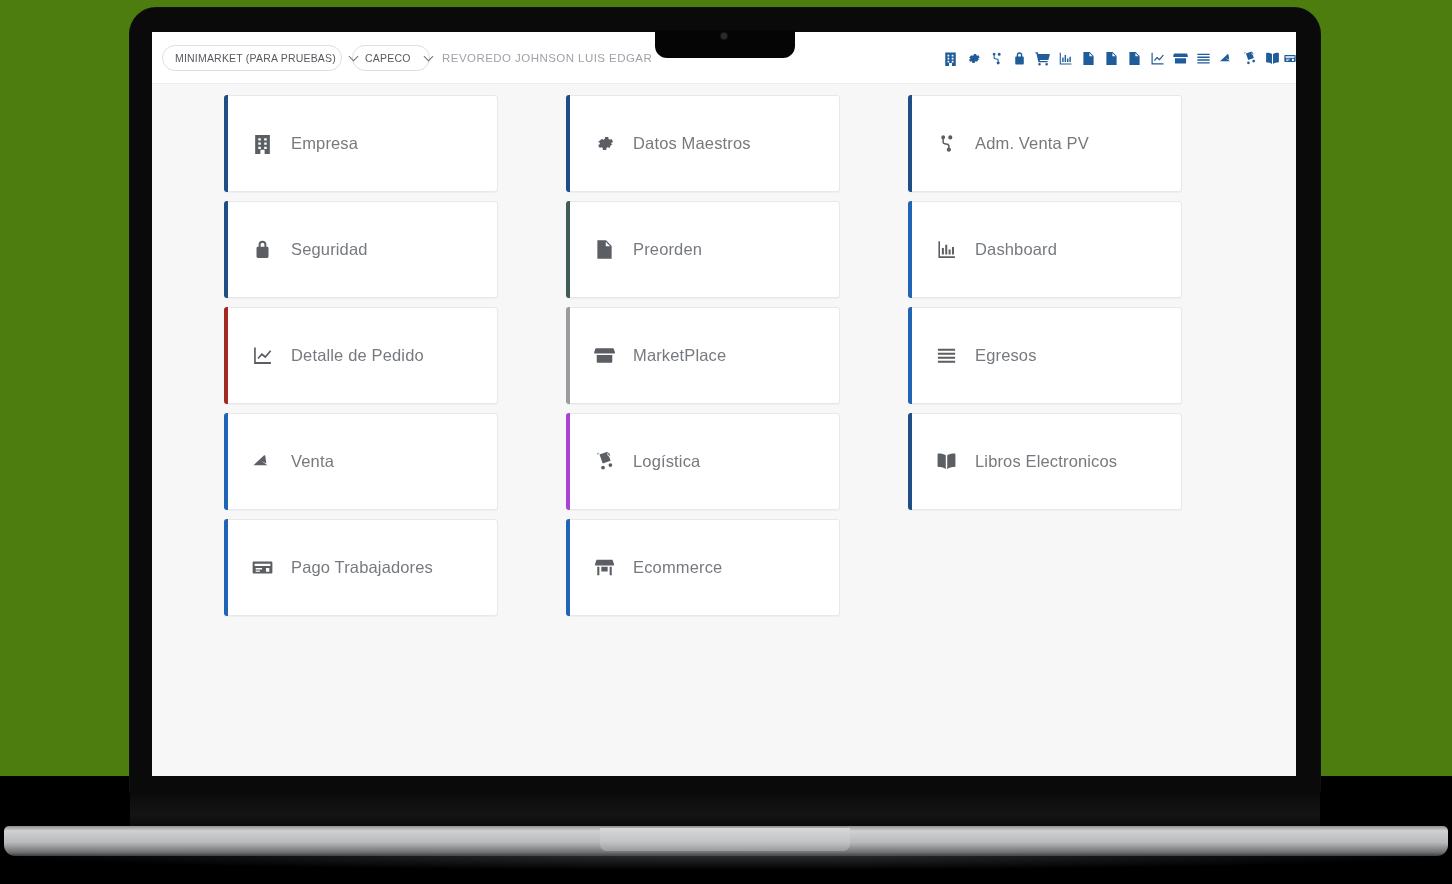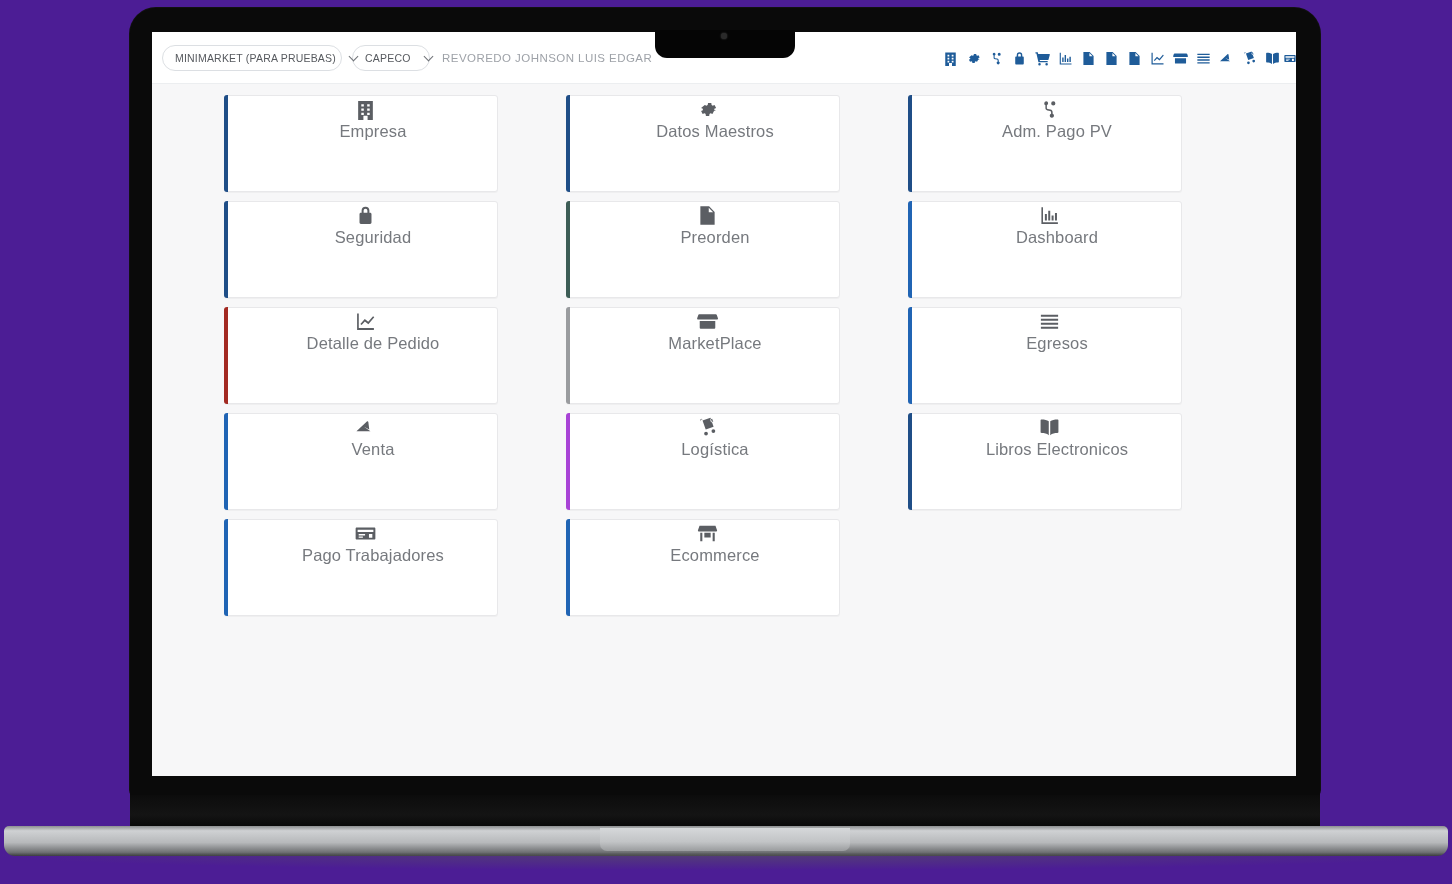"MINIMARKET (PARA PRUEBAS)" #stage { background: #4c1d95 -> #4d7c0f; height: 884px -> 776px }
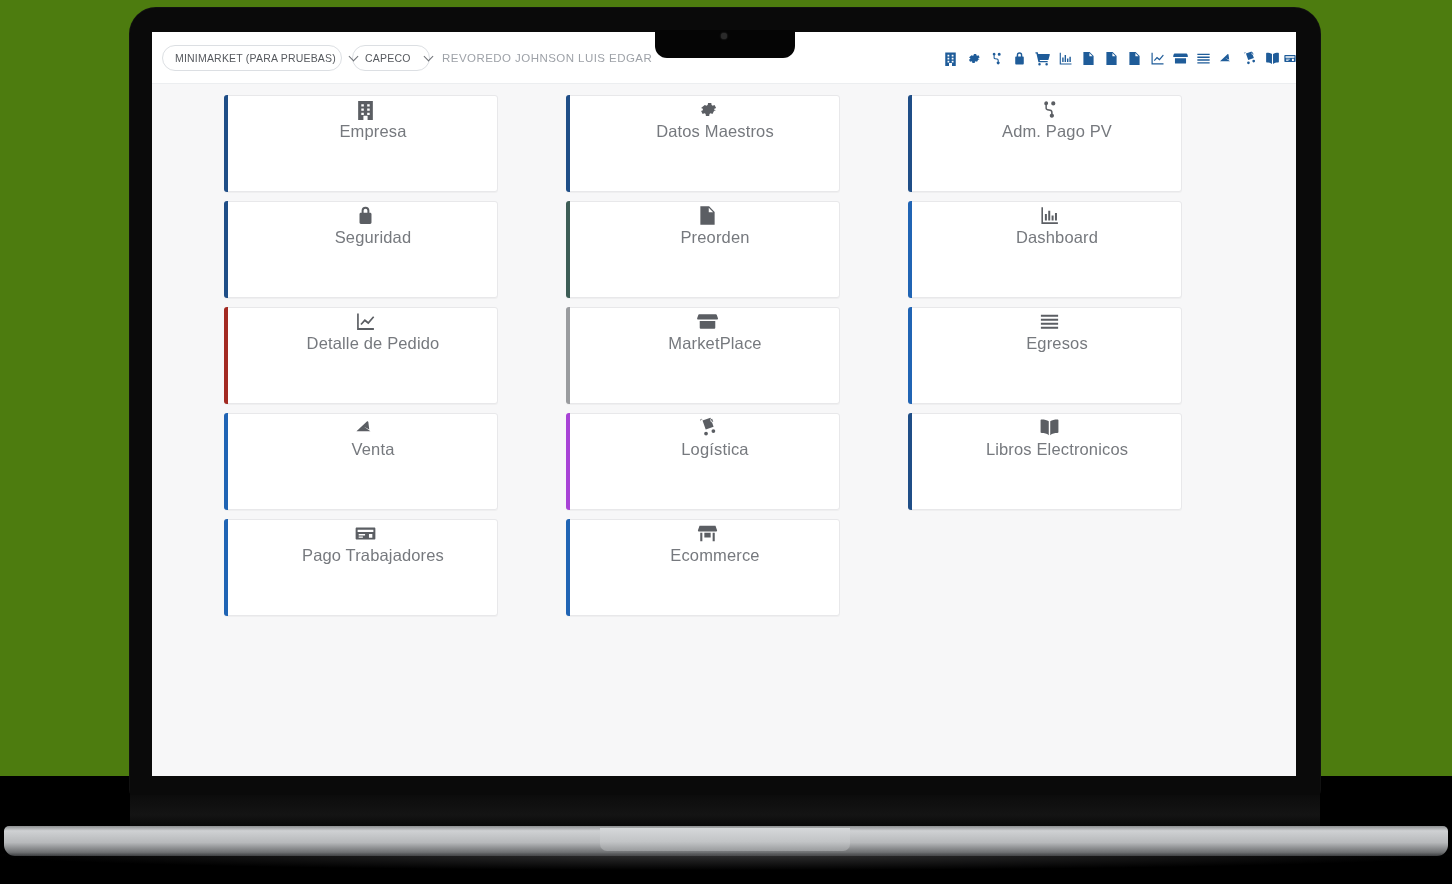"Empresa" .card { flex-direction: column -> none }
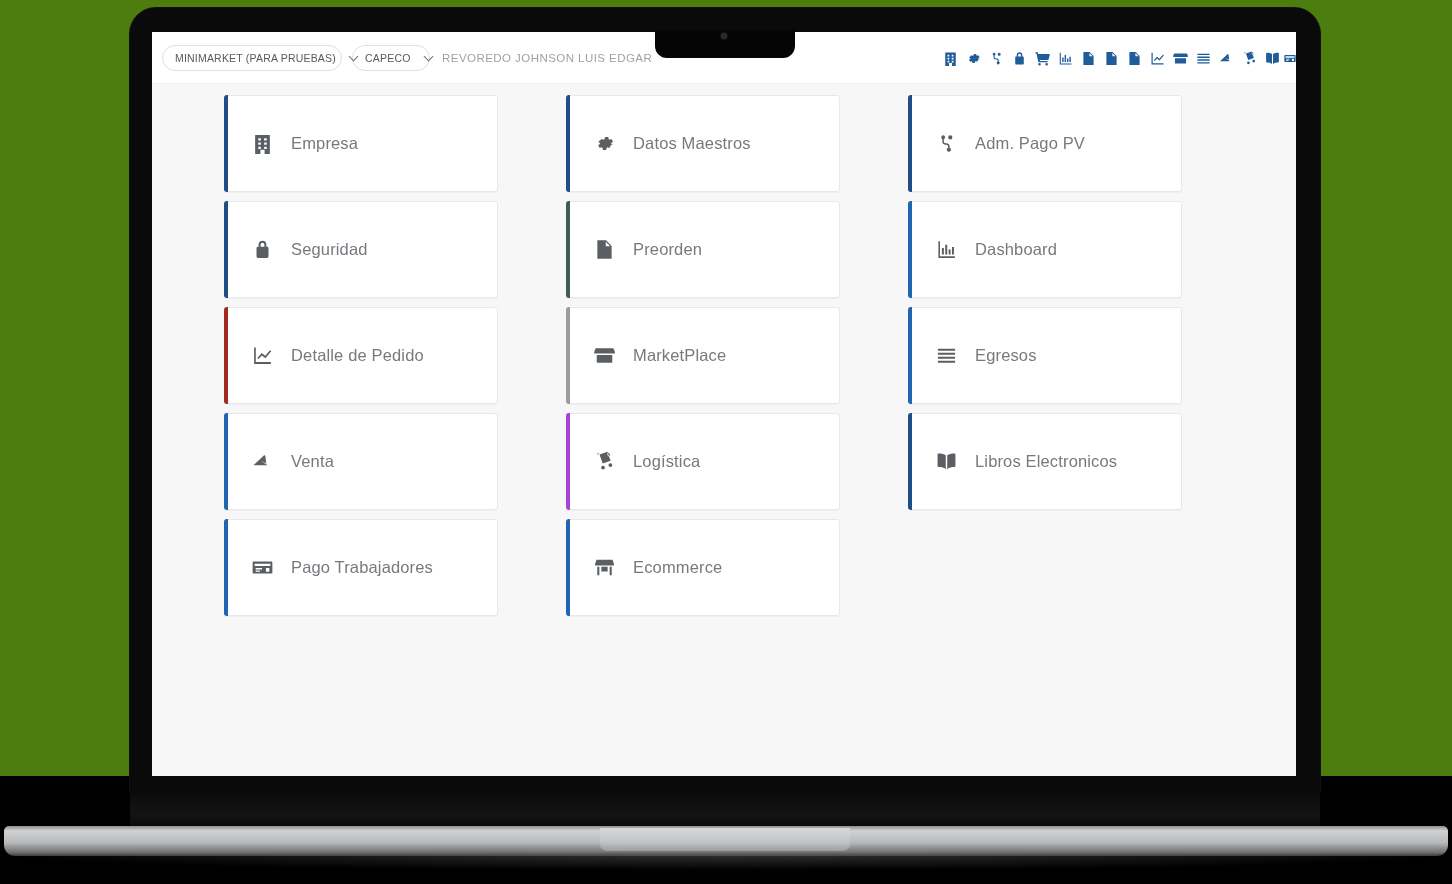"Adm. Pago PV" div.ctext { text: Pago -> Venta }
